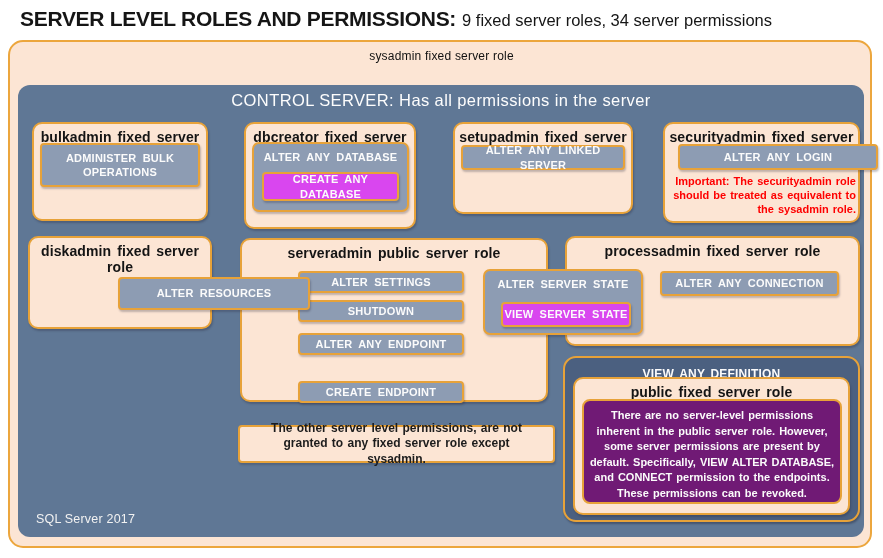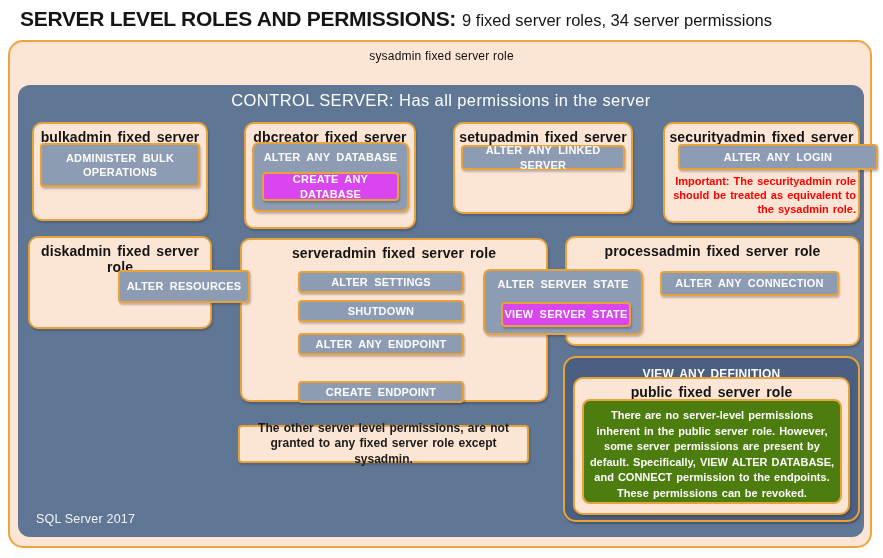"serveradmin fixed server role" div.role-title { text: fixed -> public }
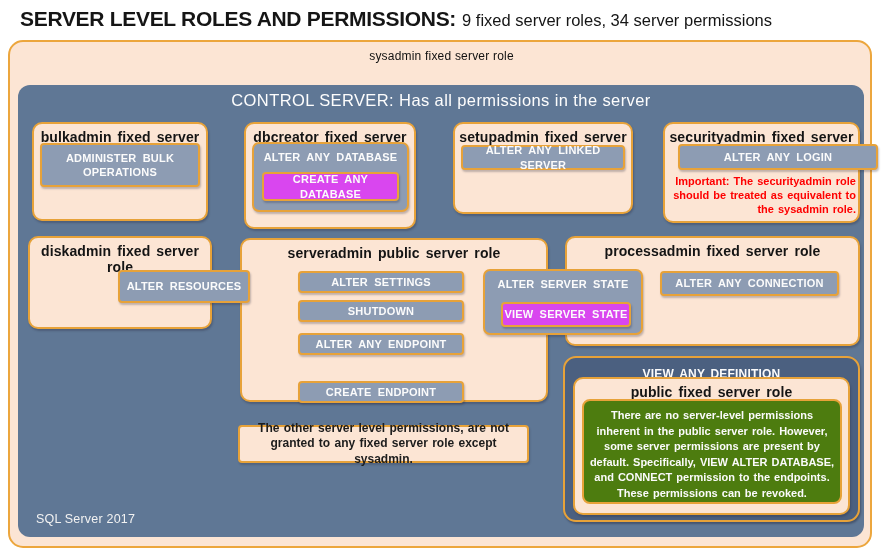"ALTER RESOURCES" div.abs { top: 270px -> 277px; width: 132px -> 192px }
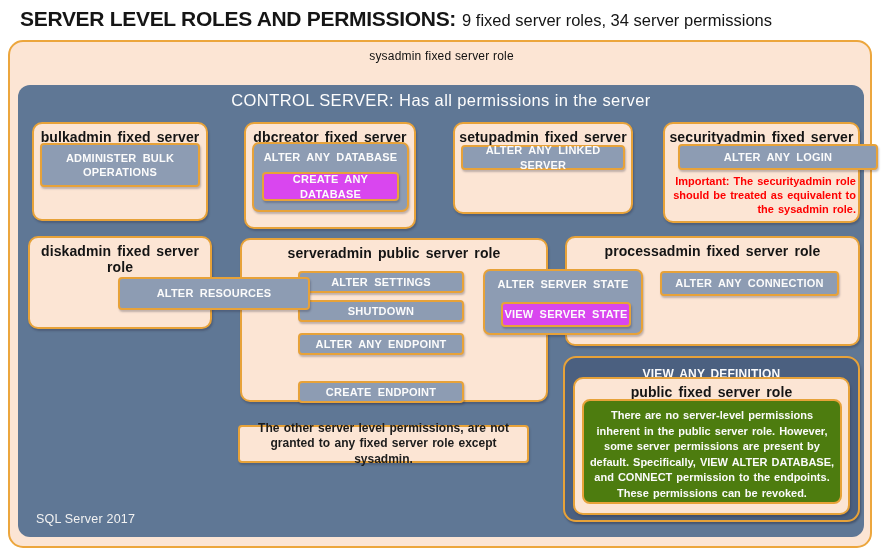"There are no server-level permissions" .public-desc { background: #4d7c0f -> #701a75 }
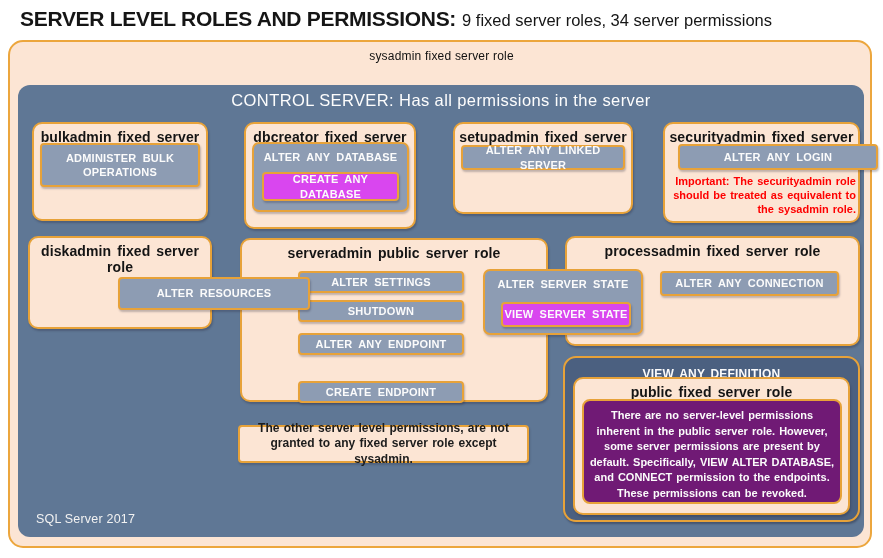"The other server level permissions," div.abs { width: 291px -> 317px }
